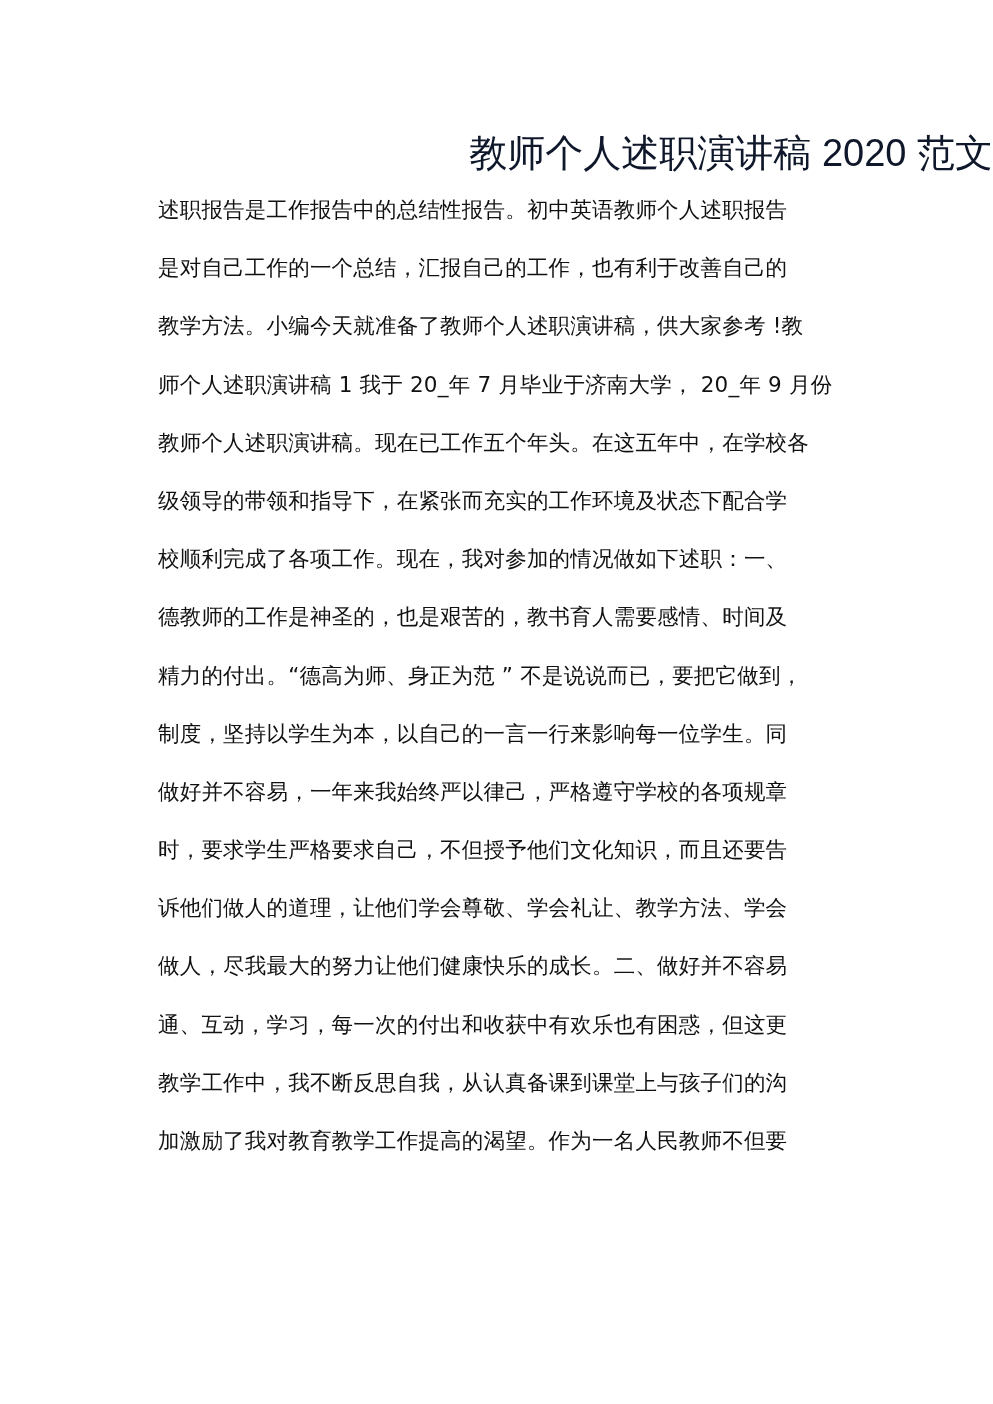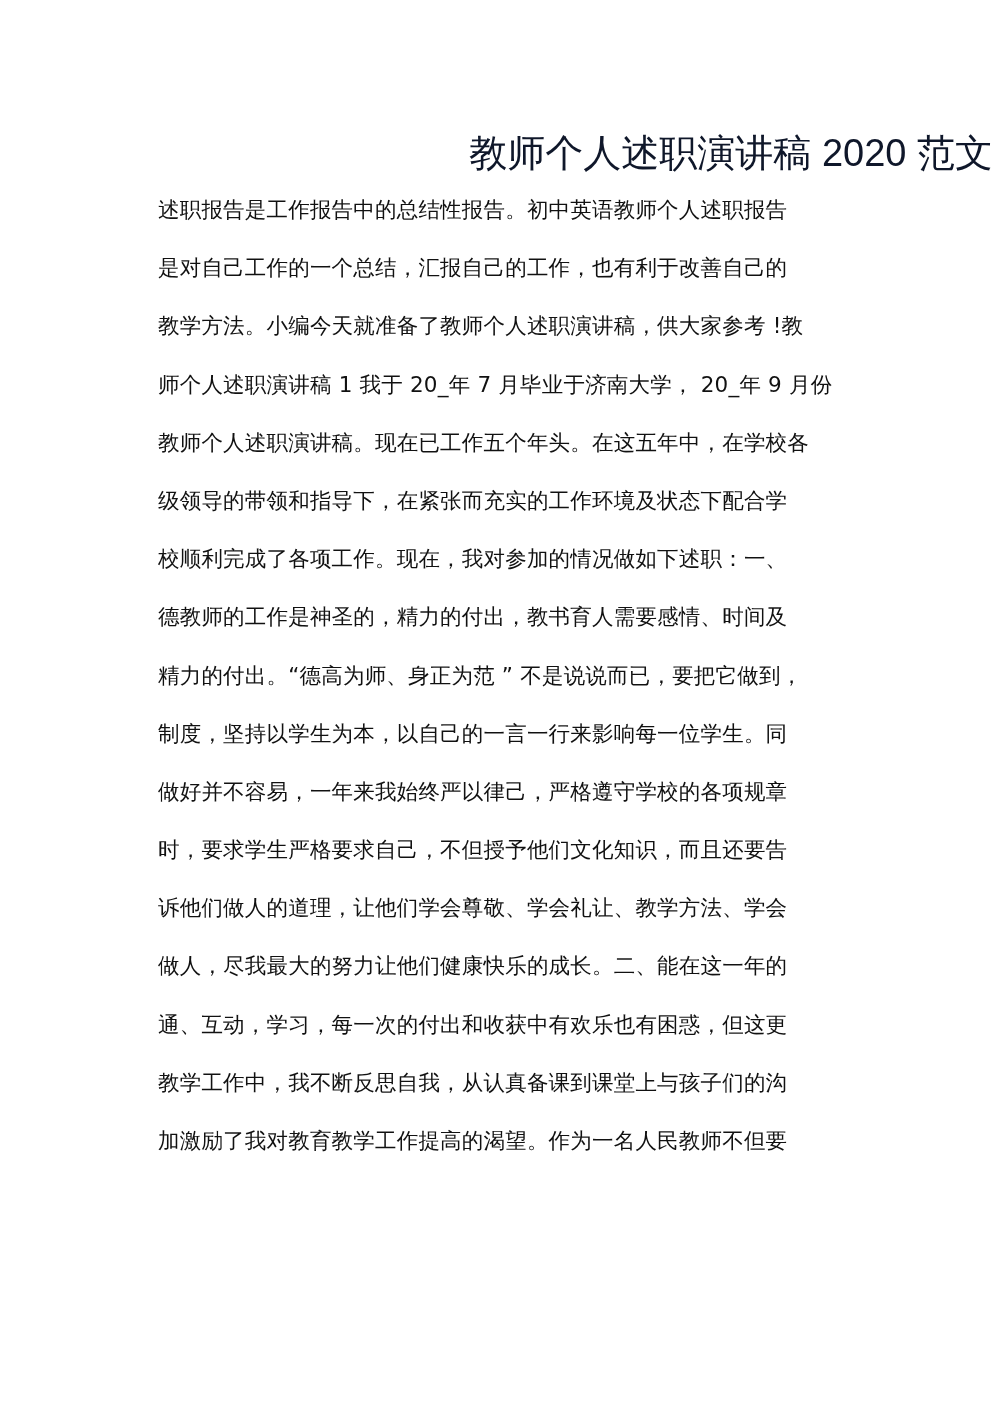"德教师的工作是神圣的，精力的付出，教书育人需要感情、时间及" li.line { text: 精力的付出 -> 也是艰苦的 }
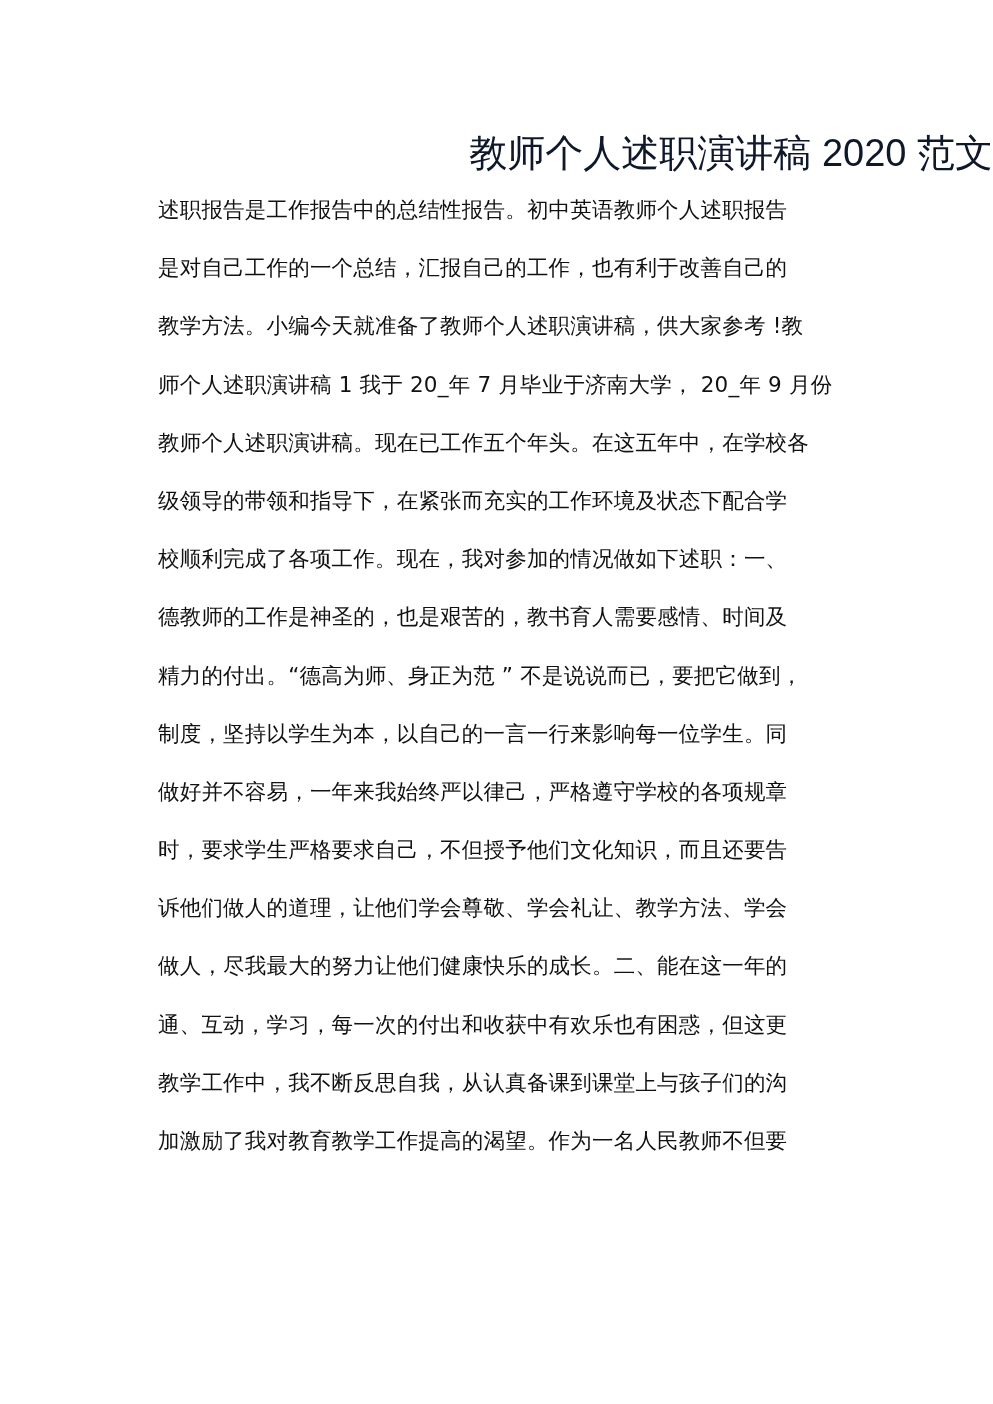"做人，尽我最大的努力让他们健康快乐的成长。二、能在这一年的" li.line { text: 能在这一年的 -> 做好并不容易 }
